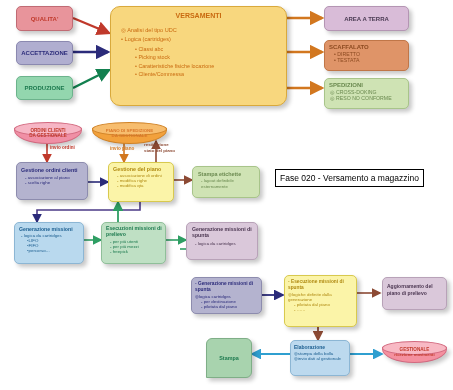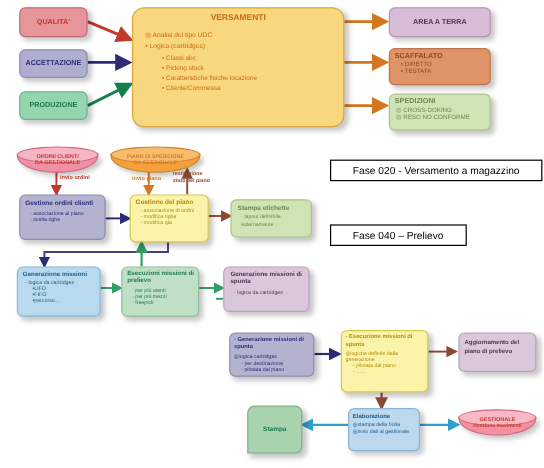"Fase 020 - Versamento a" .lbl { margin-top: none -> 36px; padding: 3px 18px -> 3px 4px }
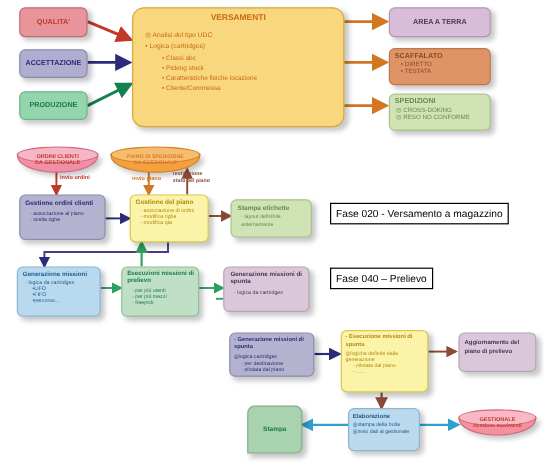"Fase 040 – Prelievo" div.lbl { html: <div>Fase 040 – Prelievo</div> -> none }
